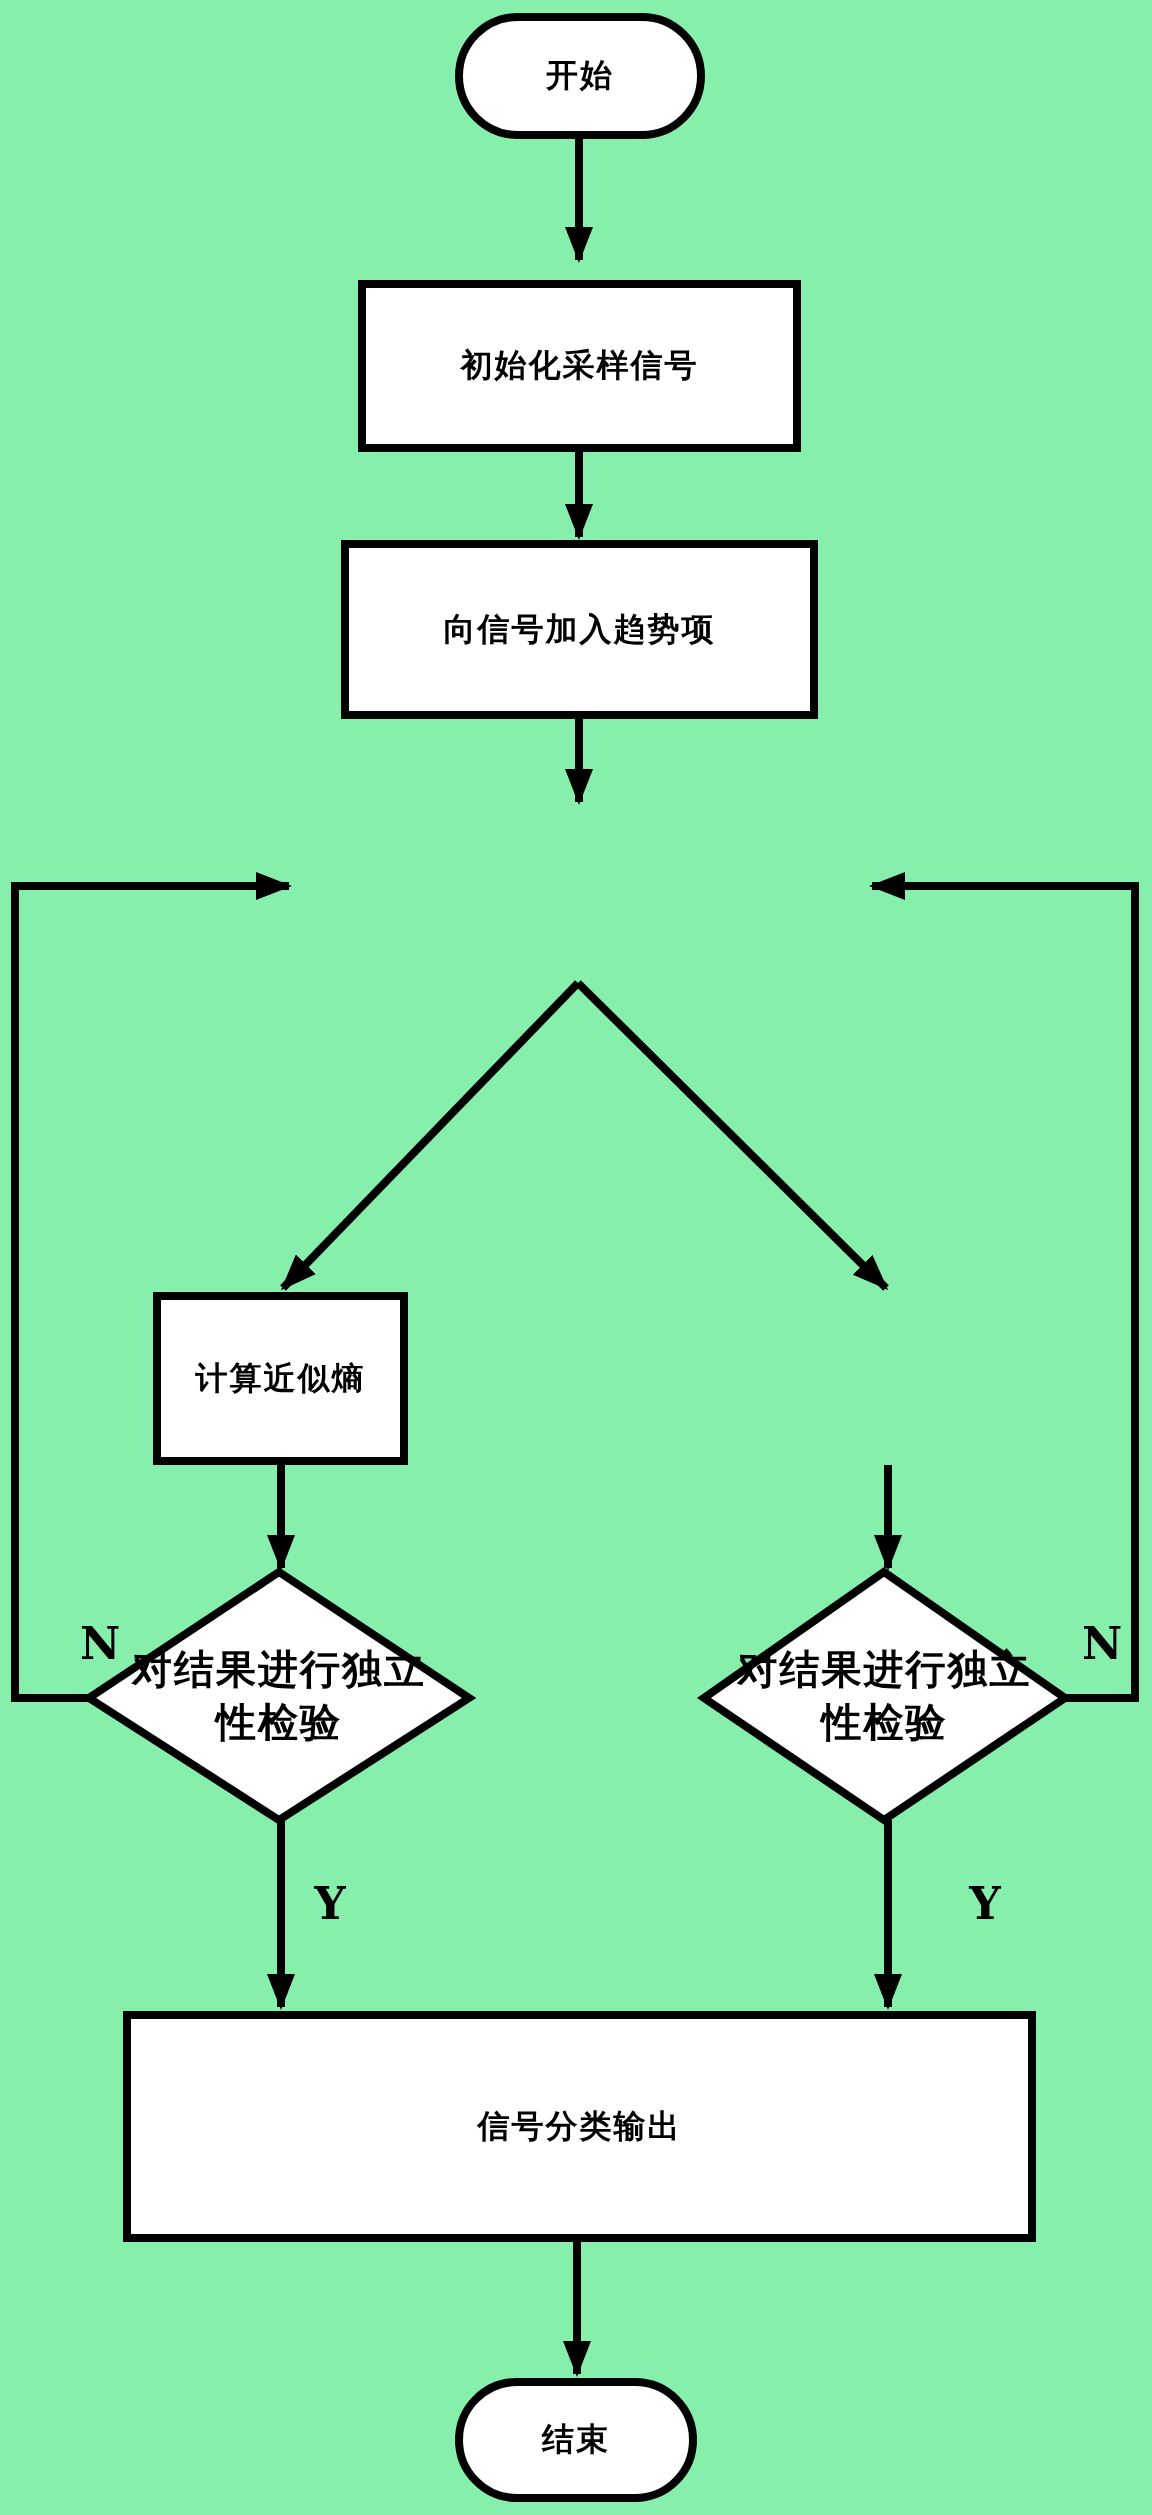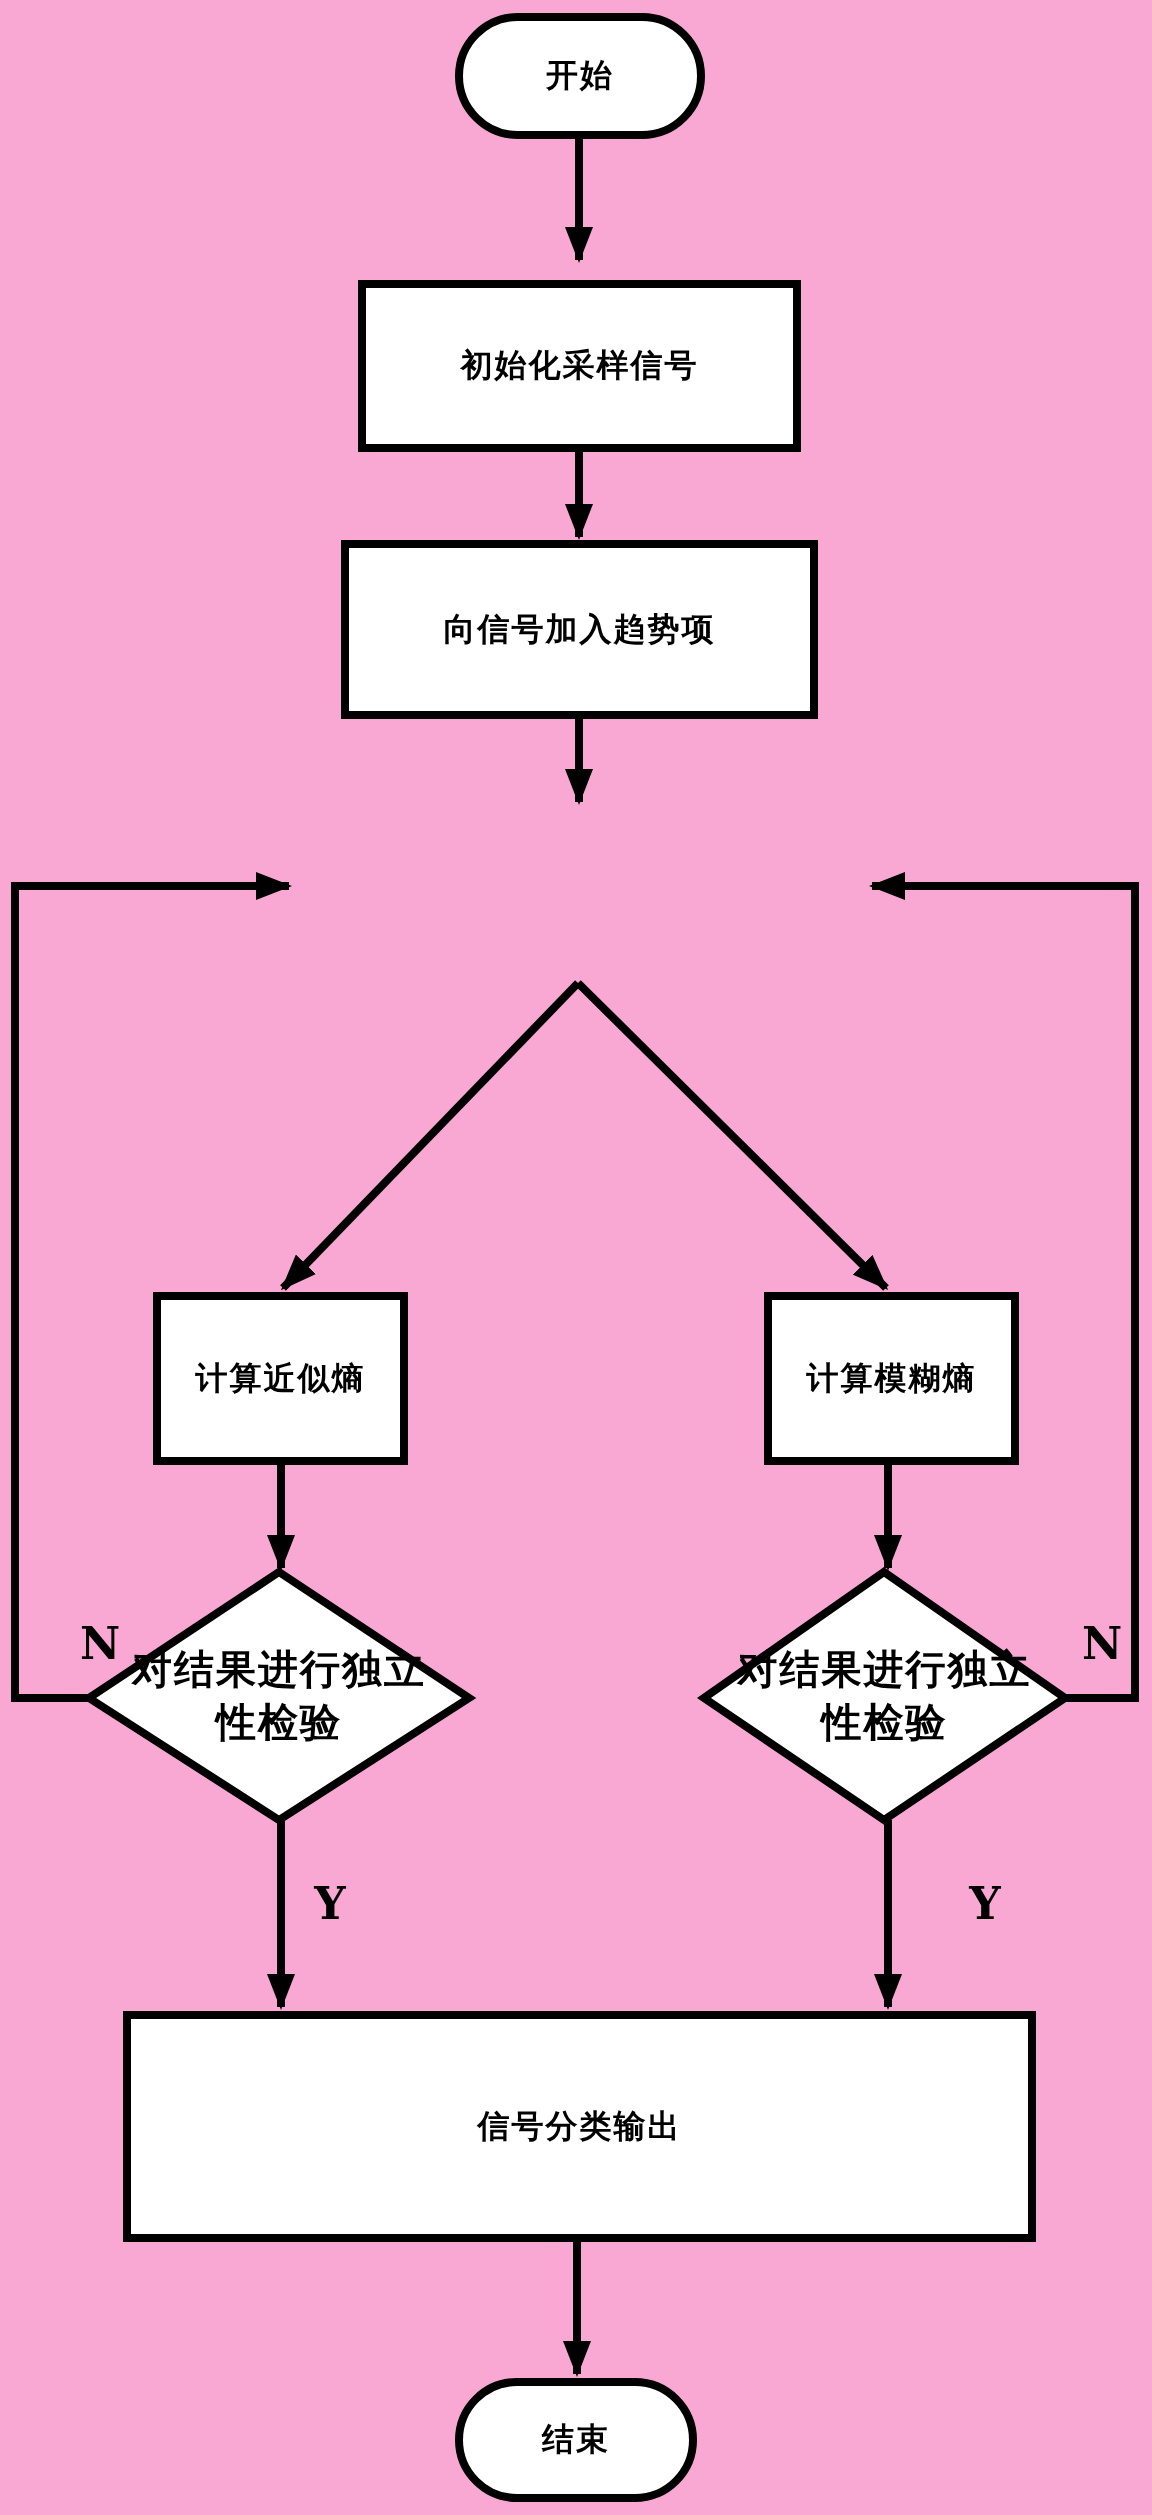"开始" .canvas { background: #f9a8d4 -> #86efac }
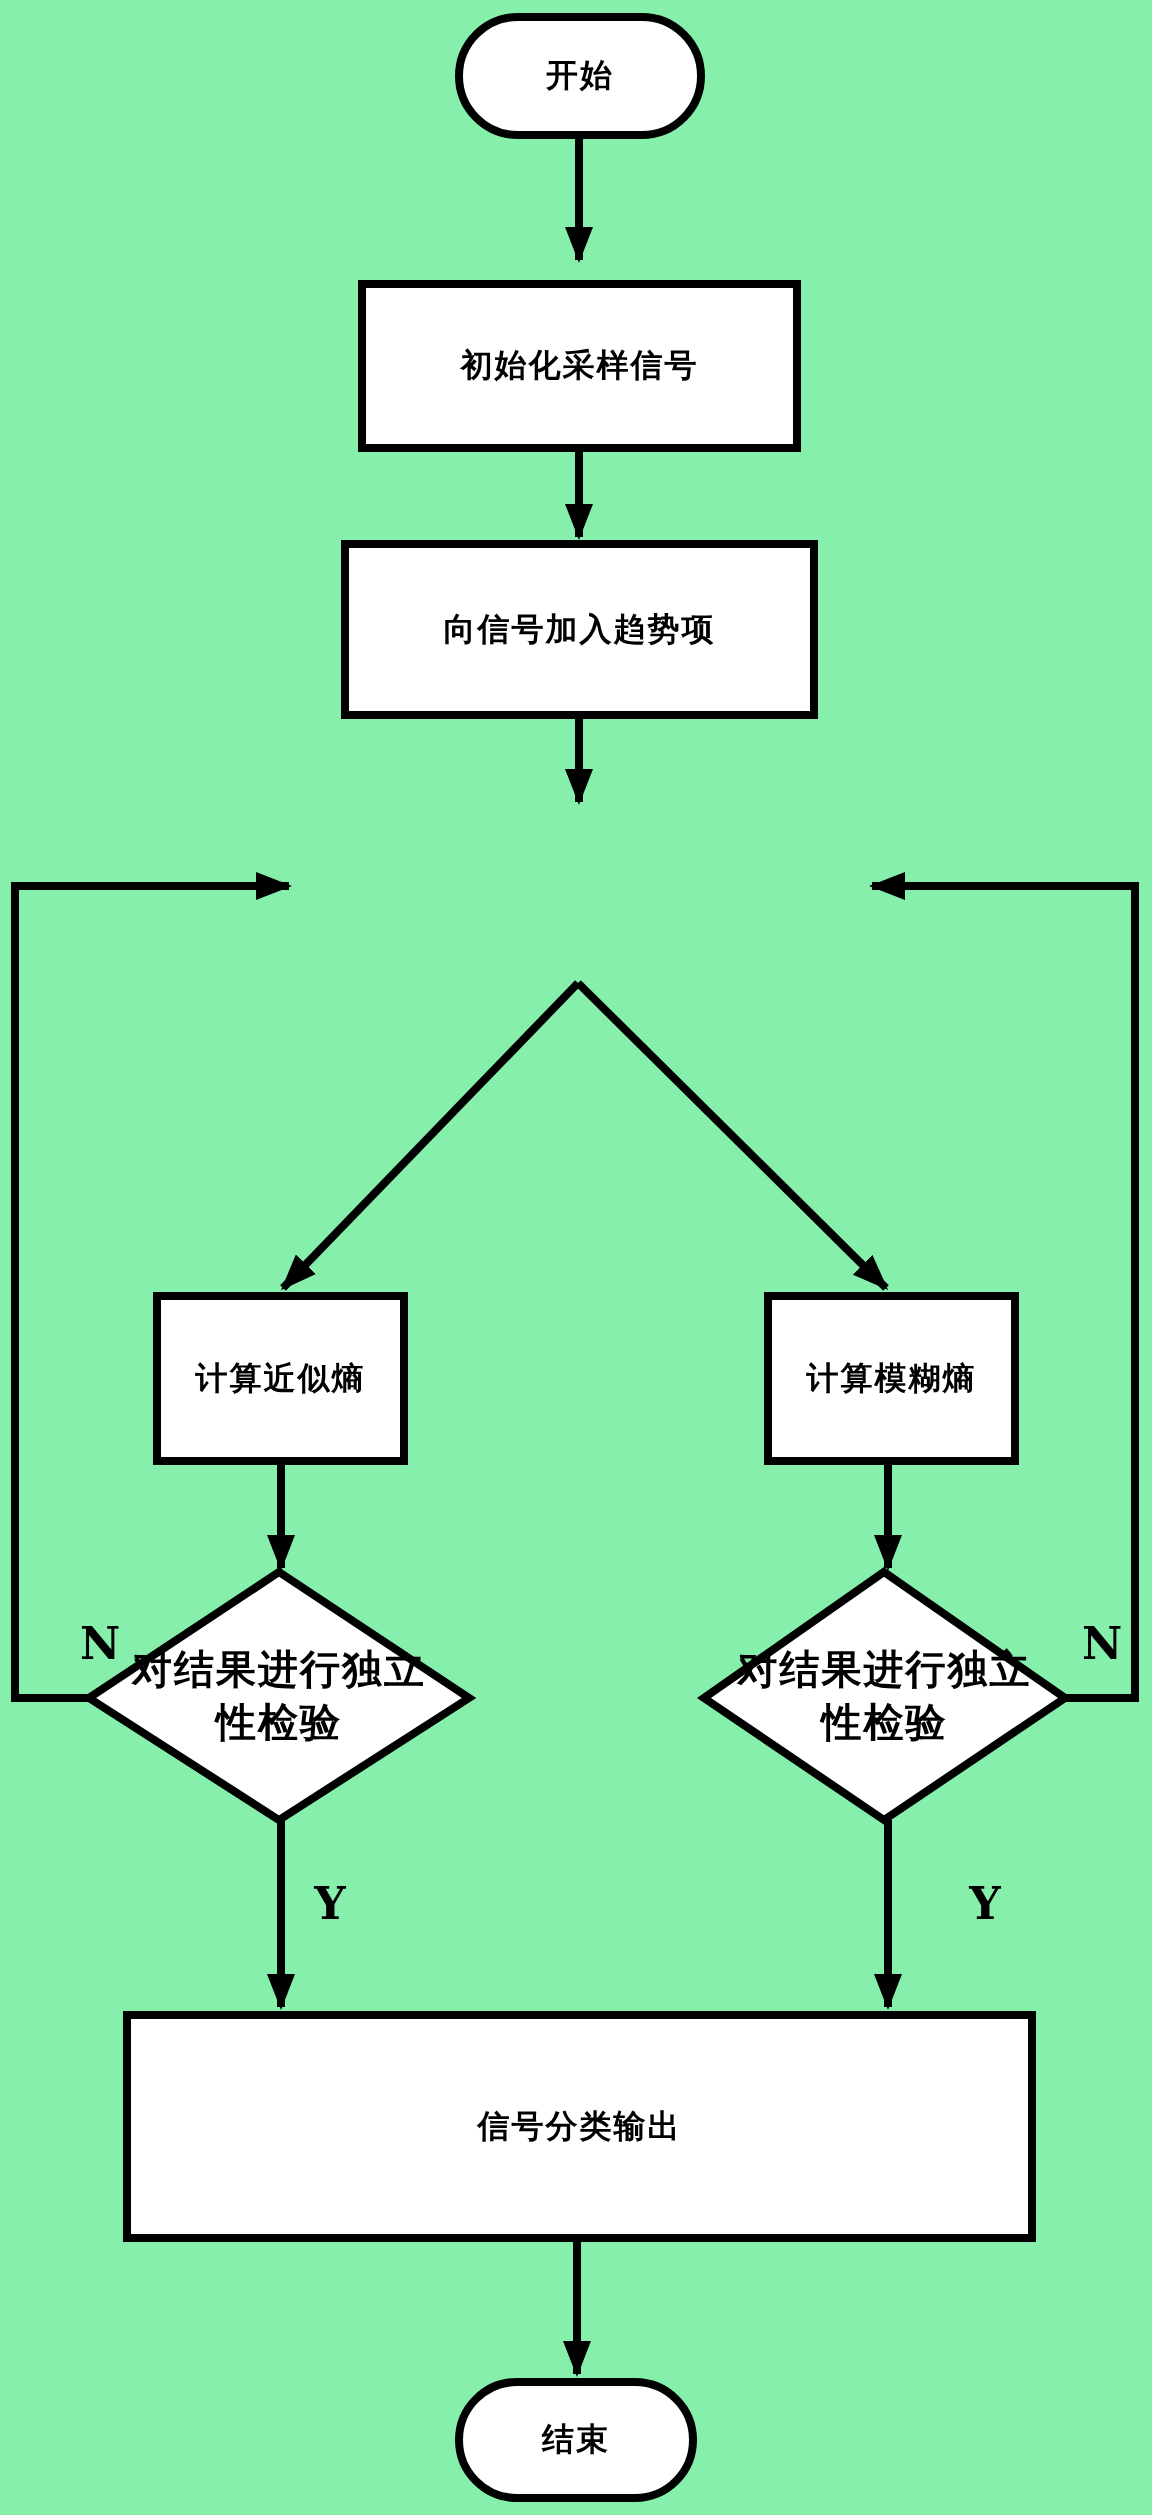"计算模糊熵" div.node { html: <div> <span>计算模糊熵</span> </div> -> none }
